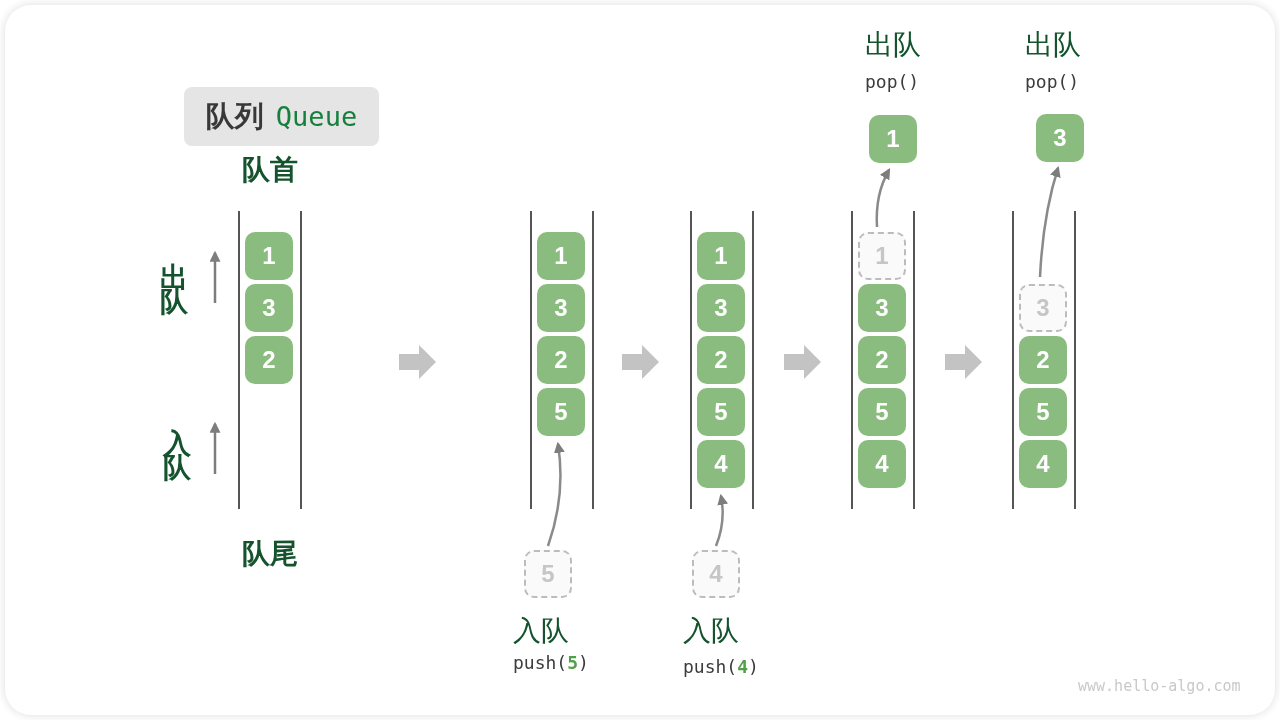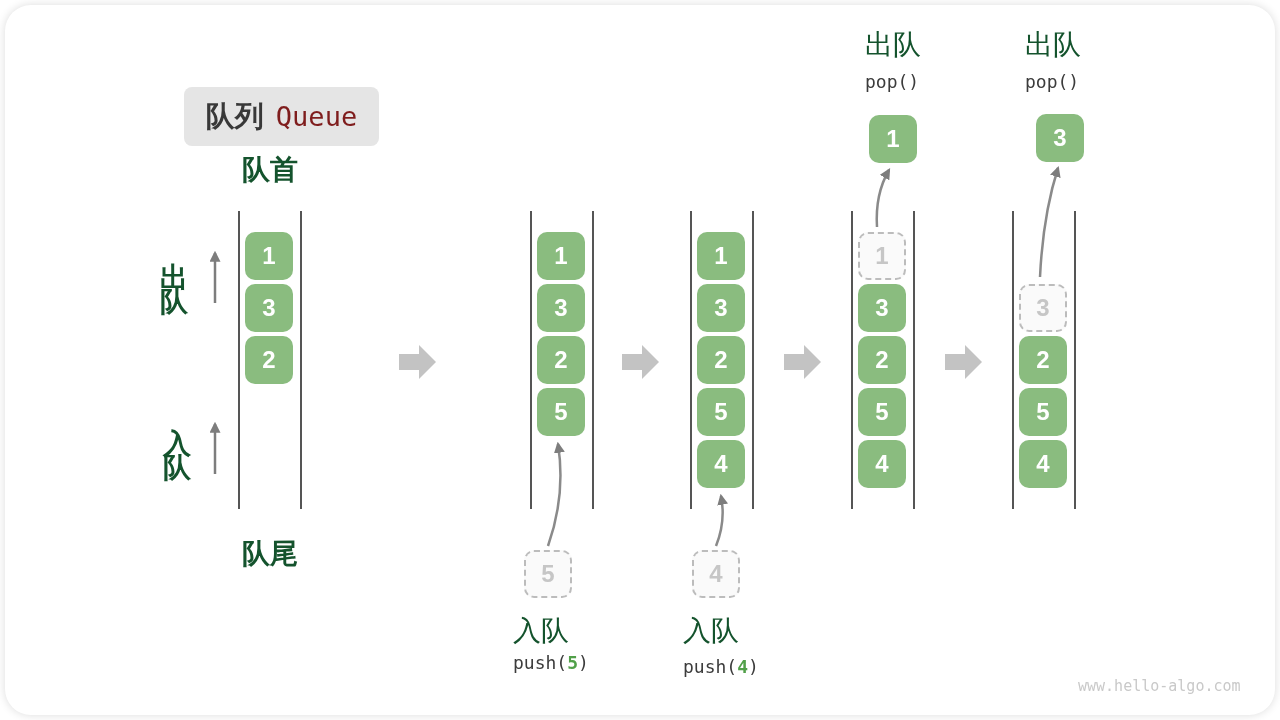"Queue" .badge .en { color: #7f1d1d -> #15803d }
